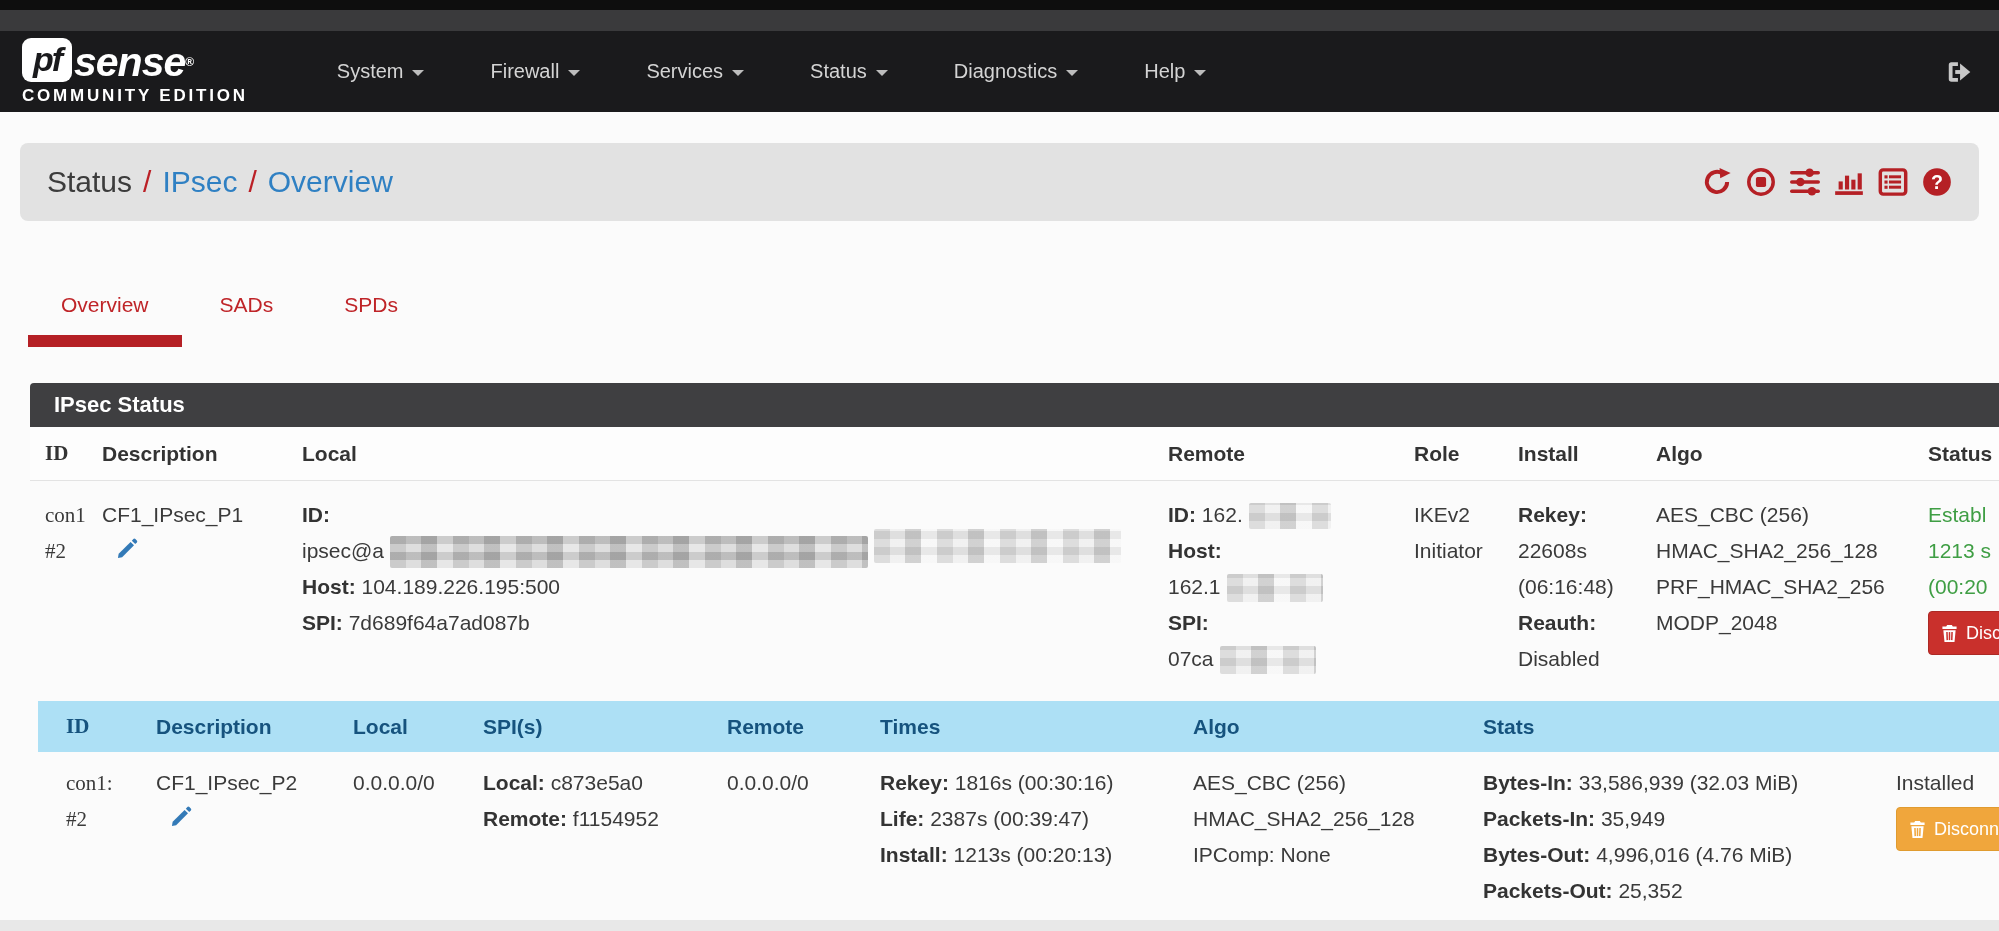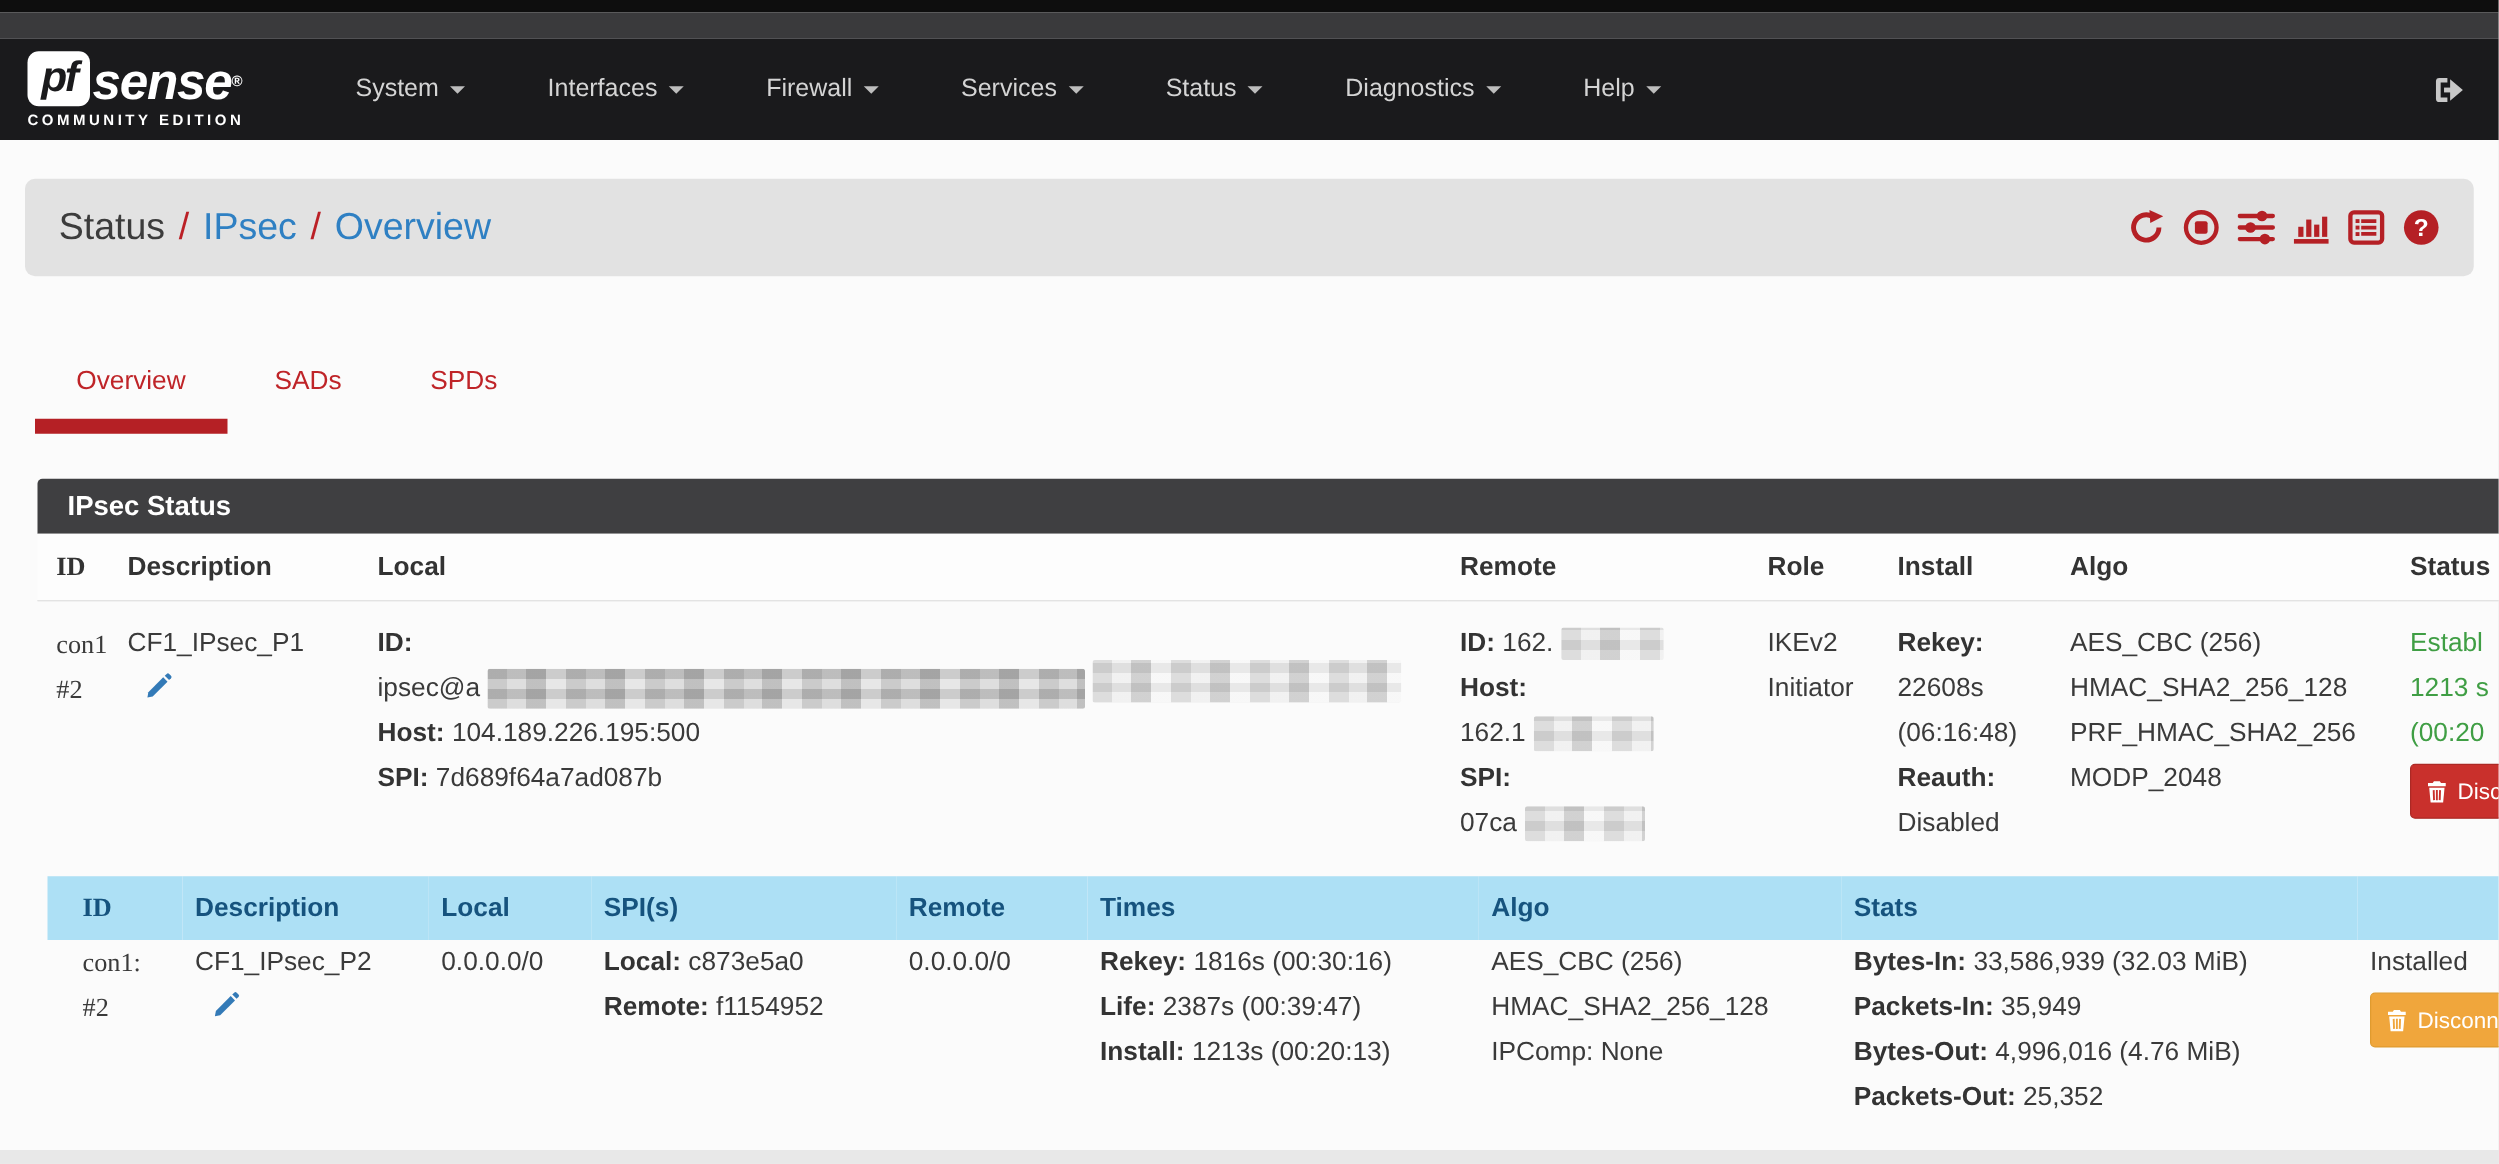"Interfaces" div.navitem { html: <div><span>Interfaces</span><span></span></div> -> none }
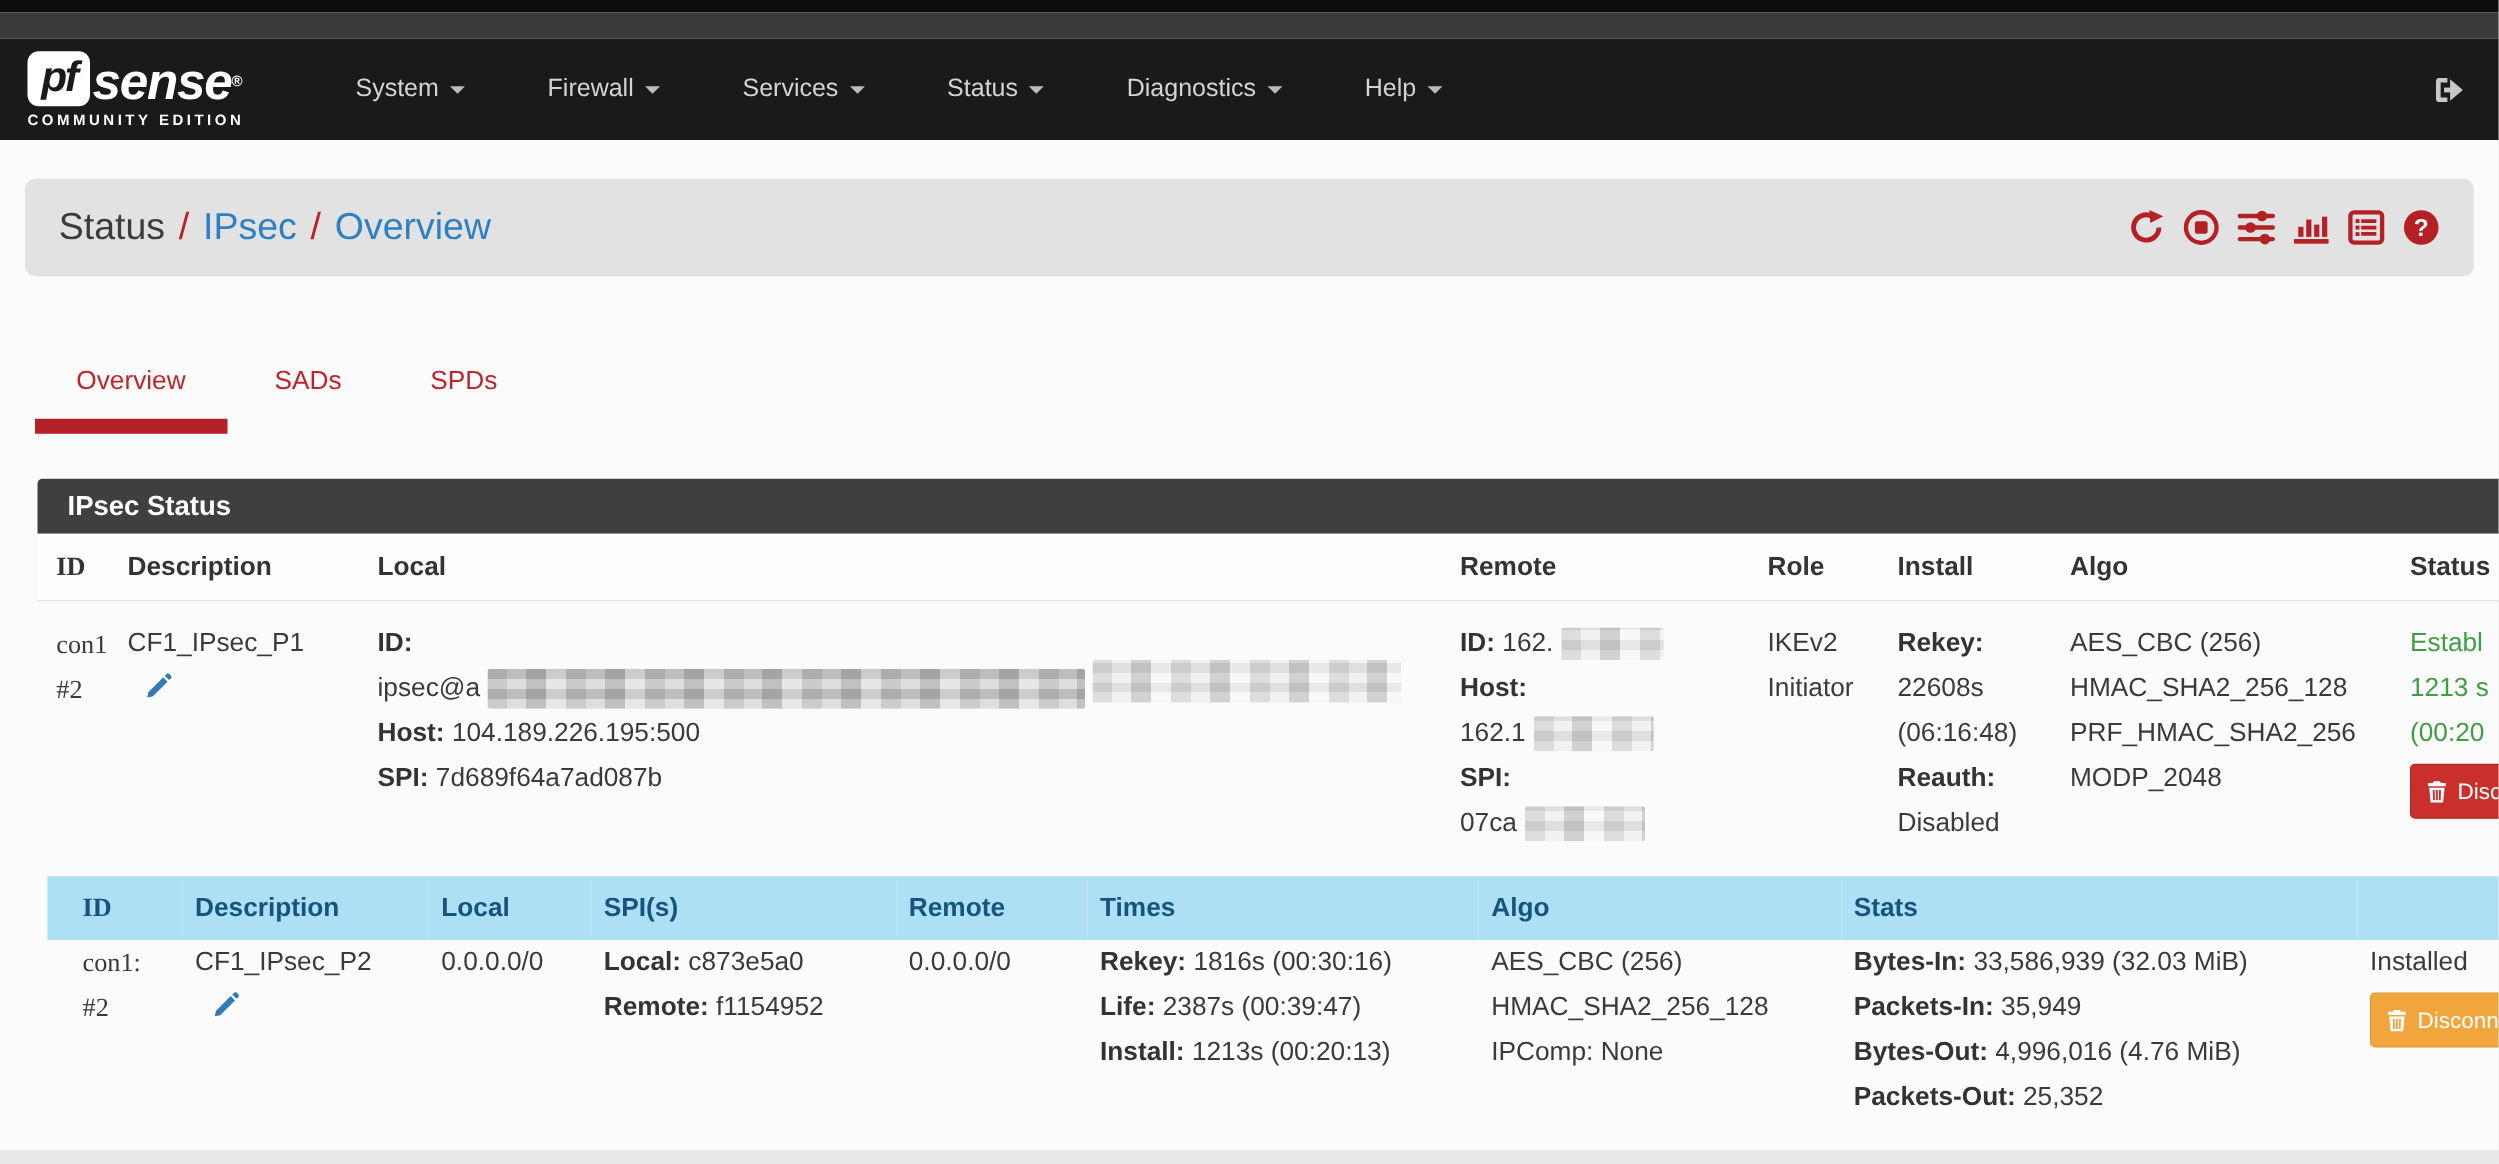"COMMUNITY EDITION" .edition { font-size: 12px -> 17px }
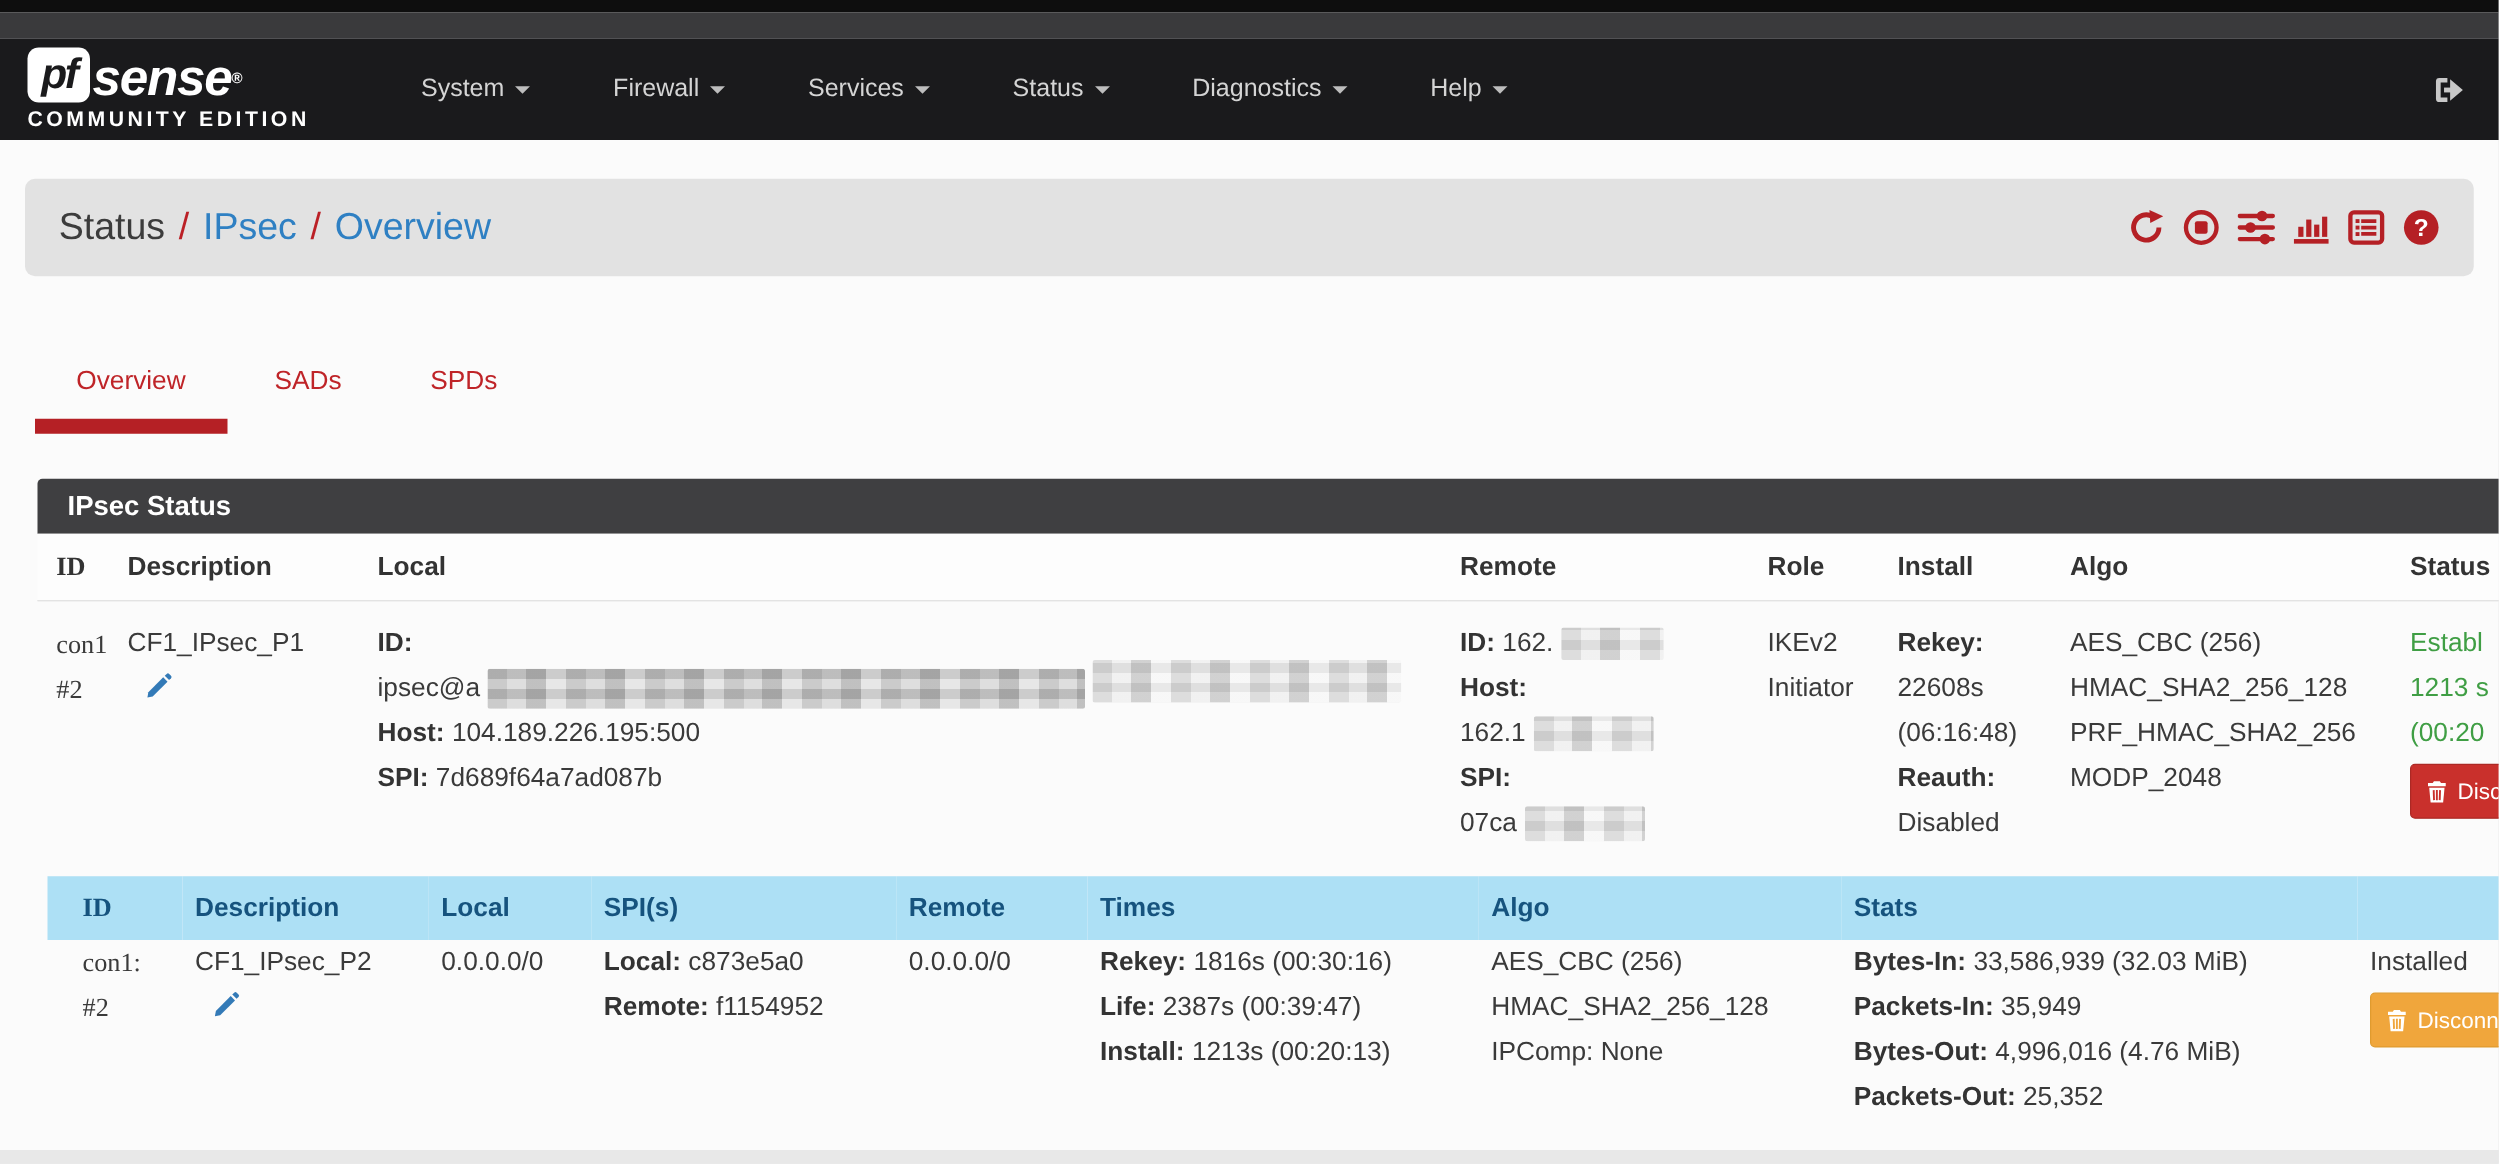"con1:" table.child td { padding-top: 0 -> 13px }
